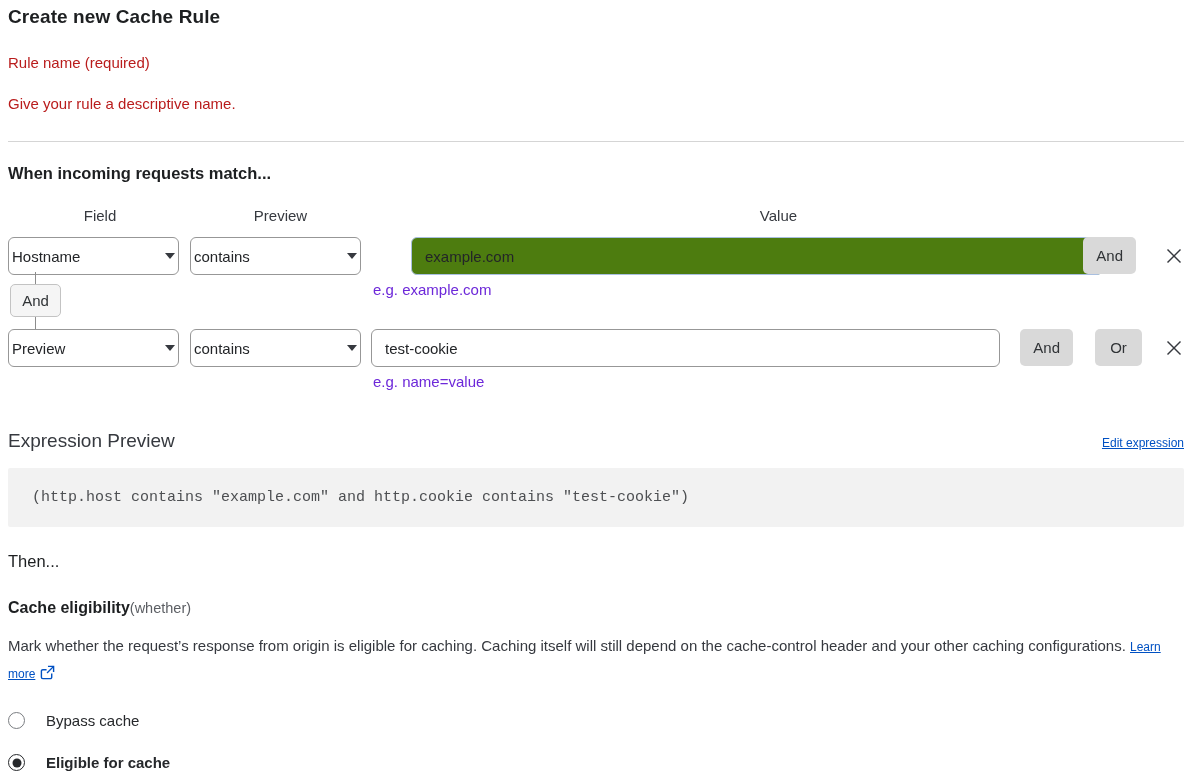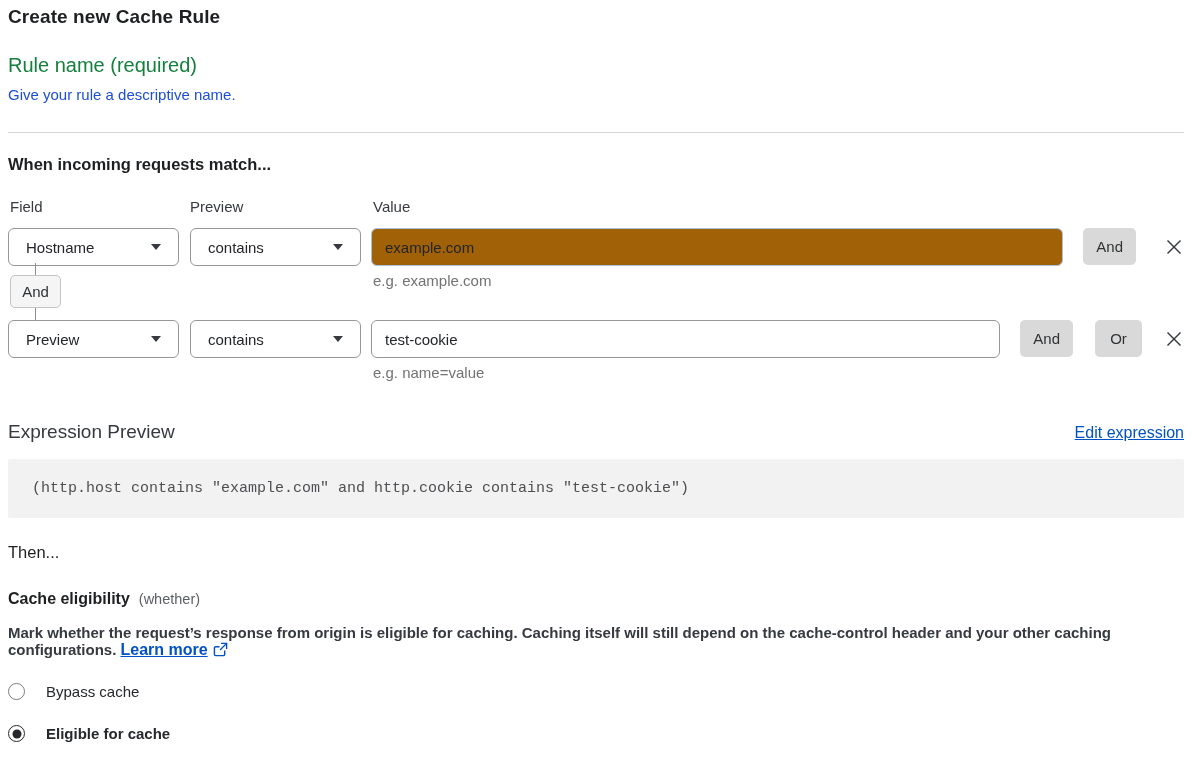"Rule name (required)" .field-label { color: #15803d -> #b91c1c; font-size: 20px -> 15px; margin-bottom: 9px -> 24px }
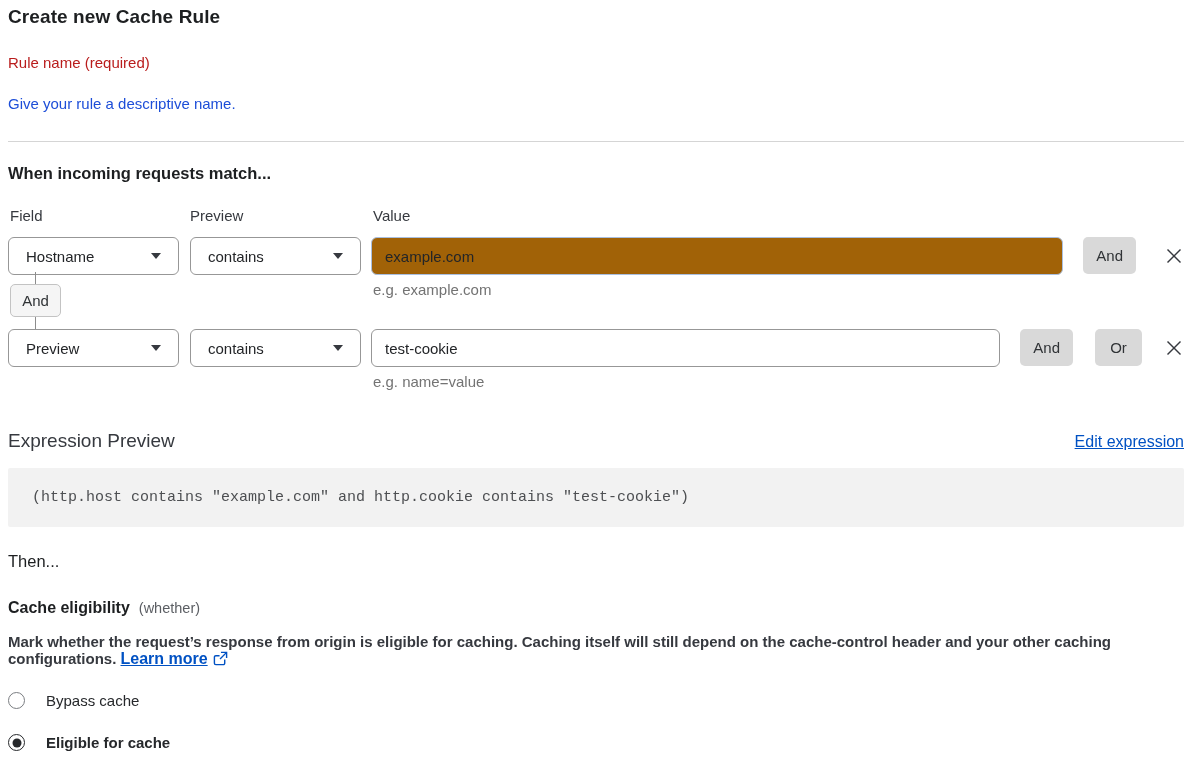"Give your rule a descriptive" .help-text { color: #1d4ed8 -> #b91c1c }
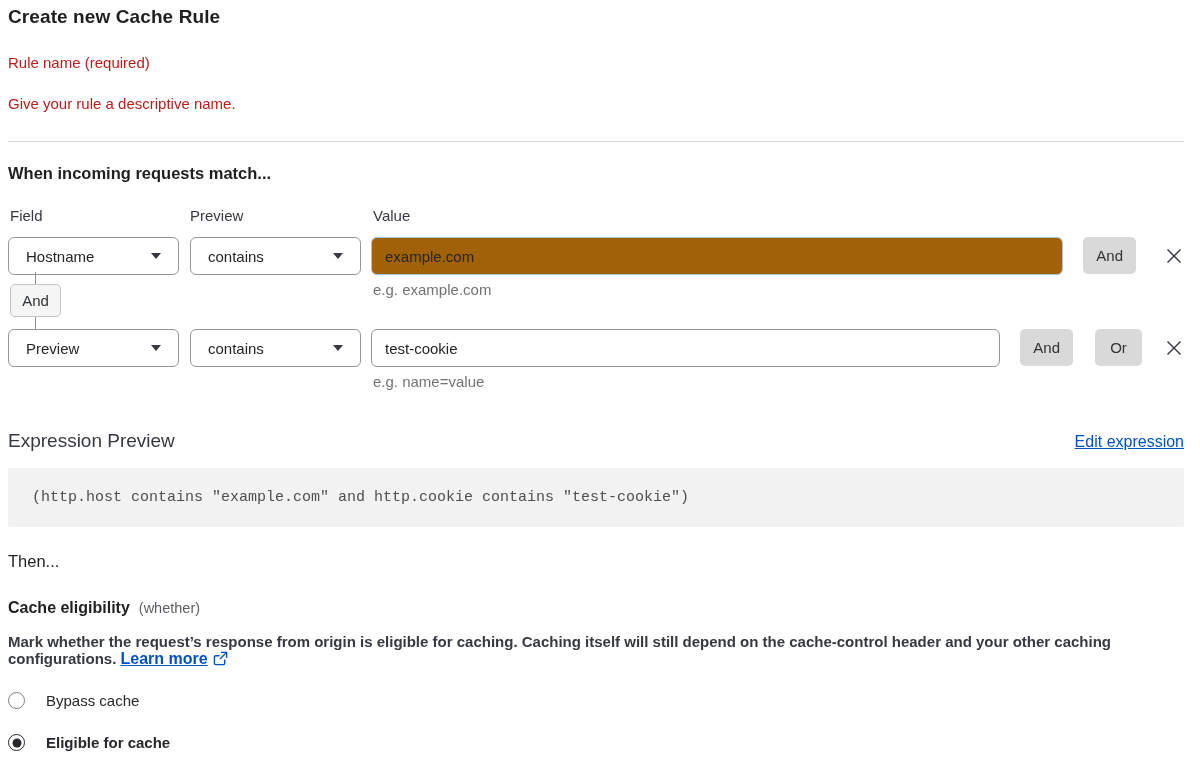"Field" .col-labels { text-align: none -> center }
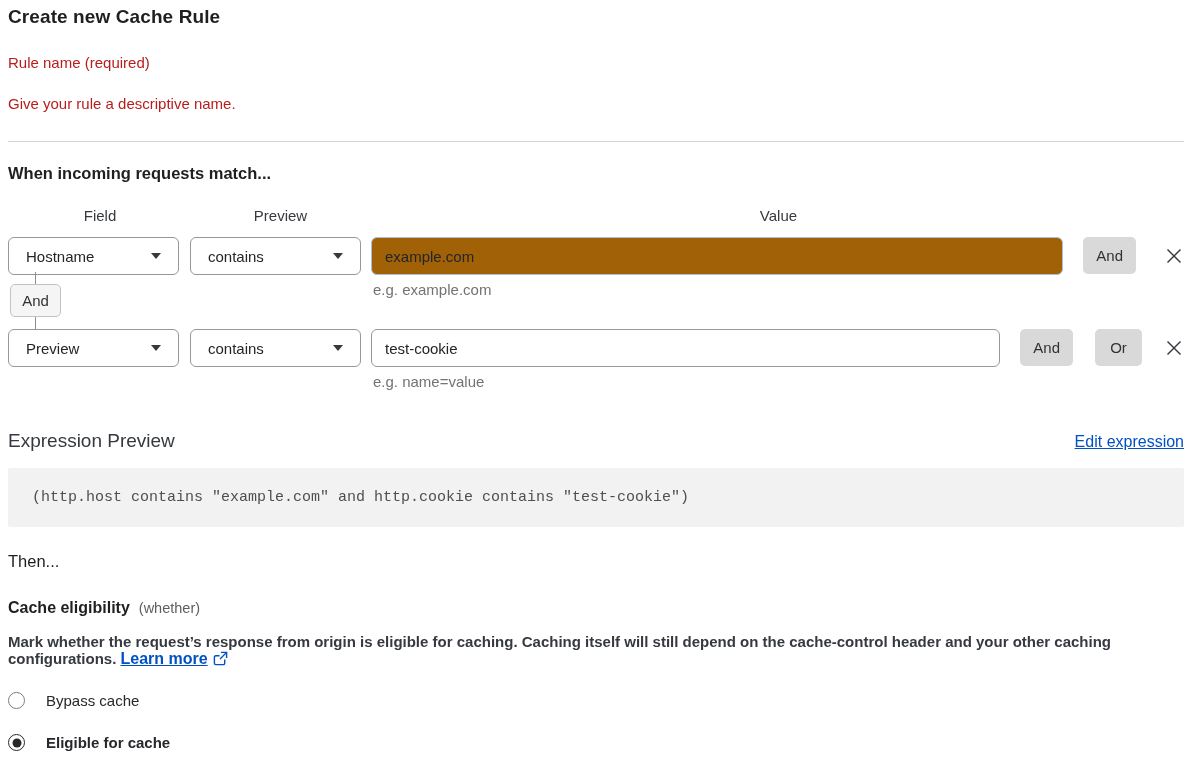"Hostname" .select-box { padding: 0 17px -> 0 3px }
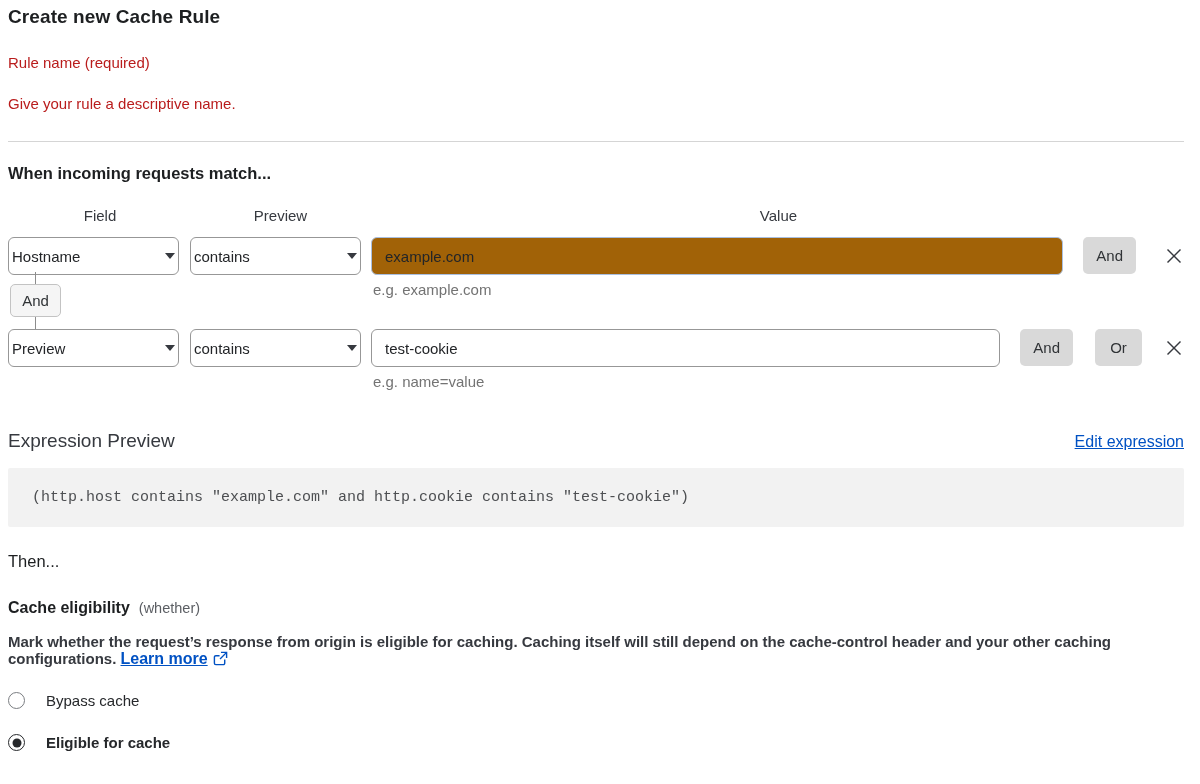"example.com" .value-input.highlighted { background: #a16207 -> #4d7c0f; margin-left: none -> 40px }
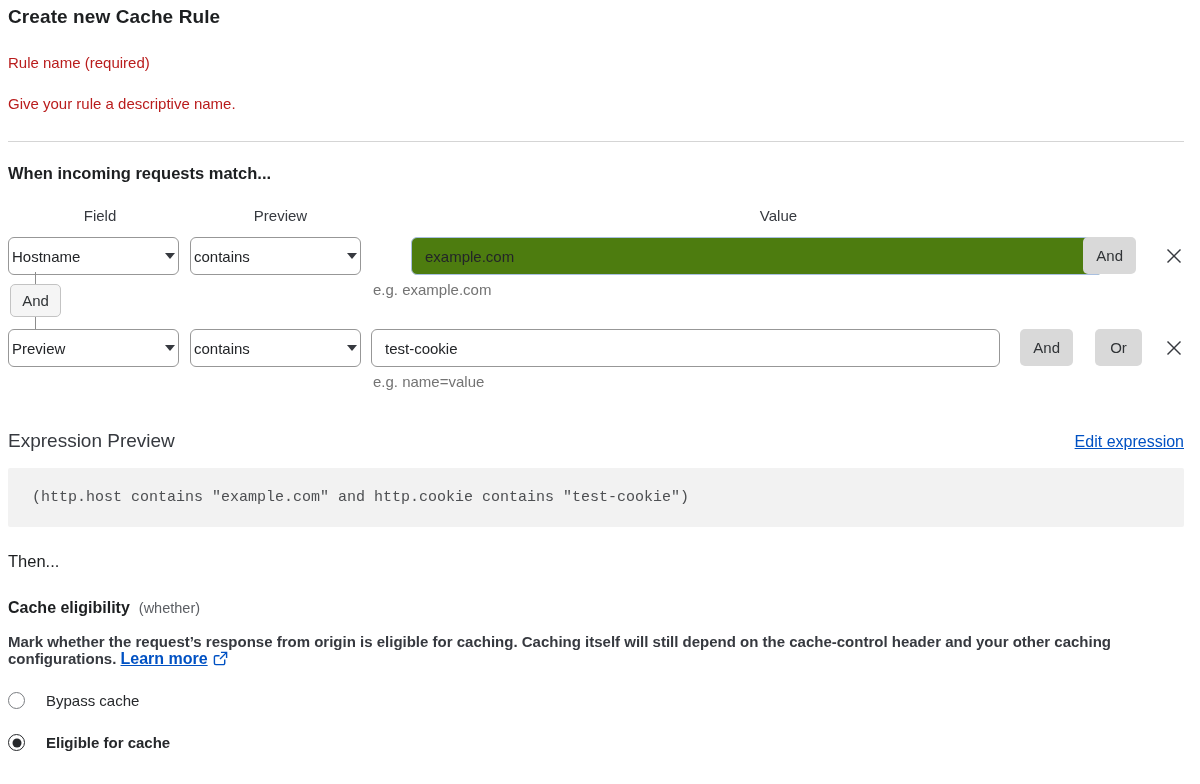"e.g. example.com" .value-col .hint { color: #737373 -> #6d28d9 }
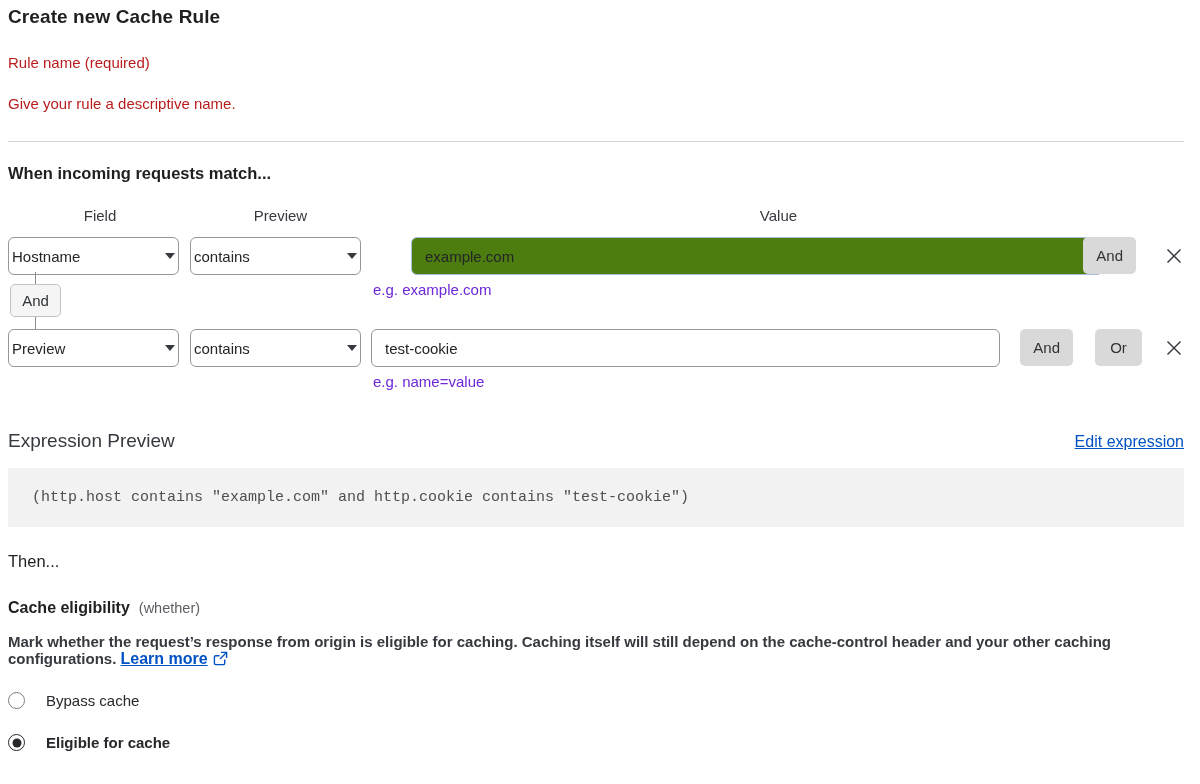"Edit expression" a.link { font-size: 16px -> 12px }
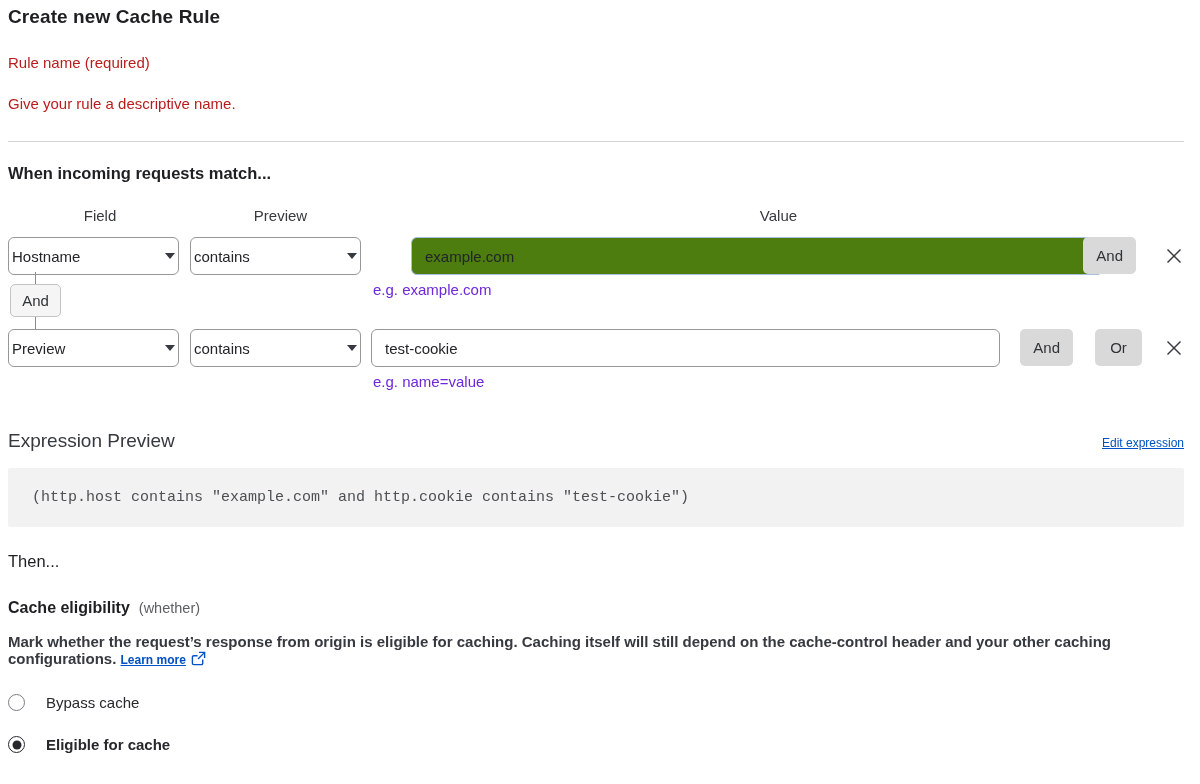"Cache eligibility" .elig-head { gap: 9px -> none }
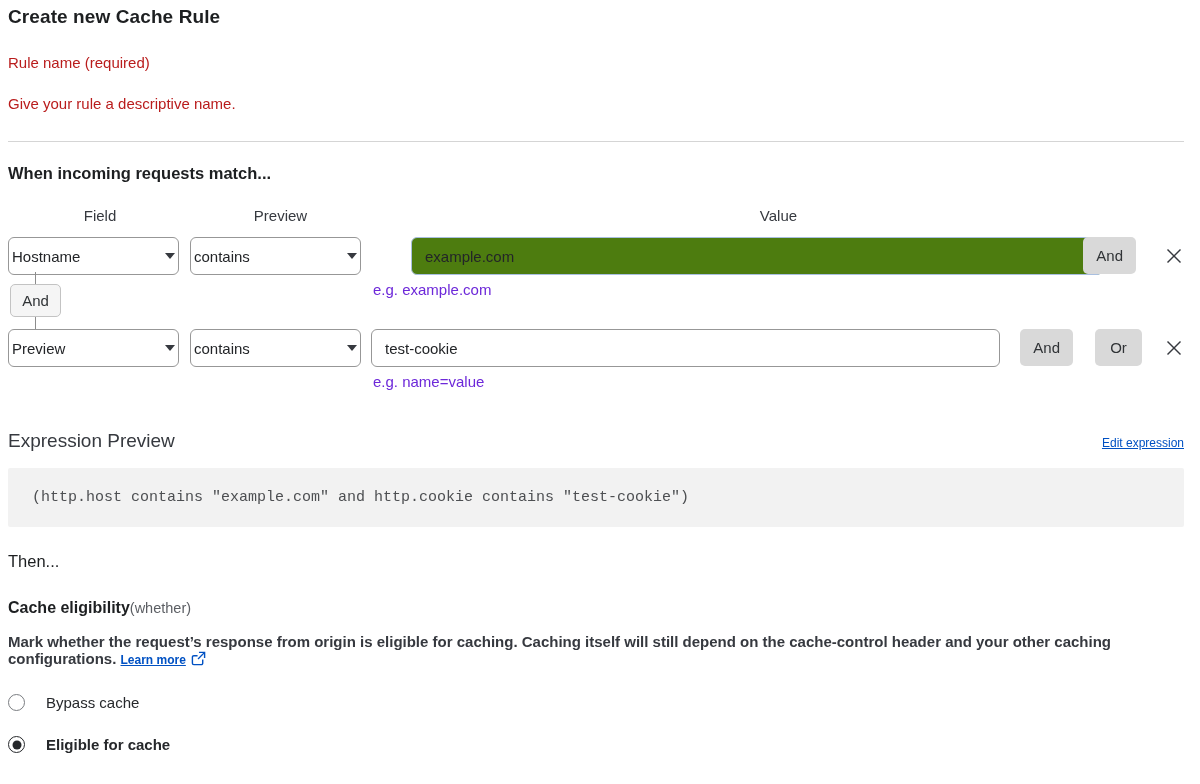"Mark whether the request’s response" .desc { font-weight: bold -> none; line-height: 17px -> 25px }
